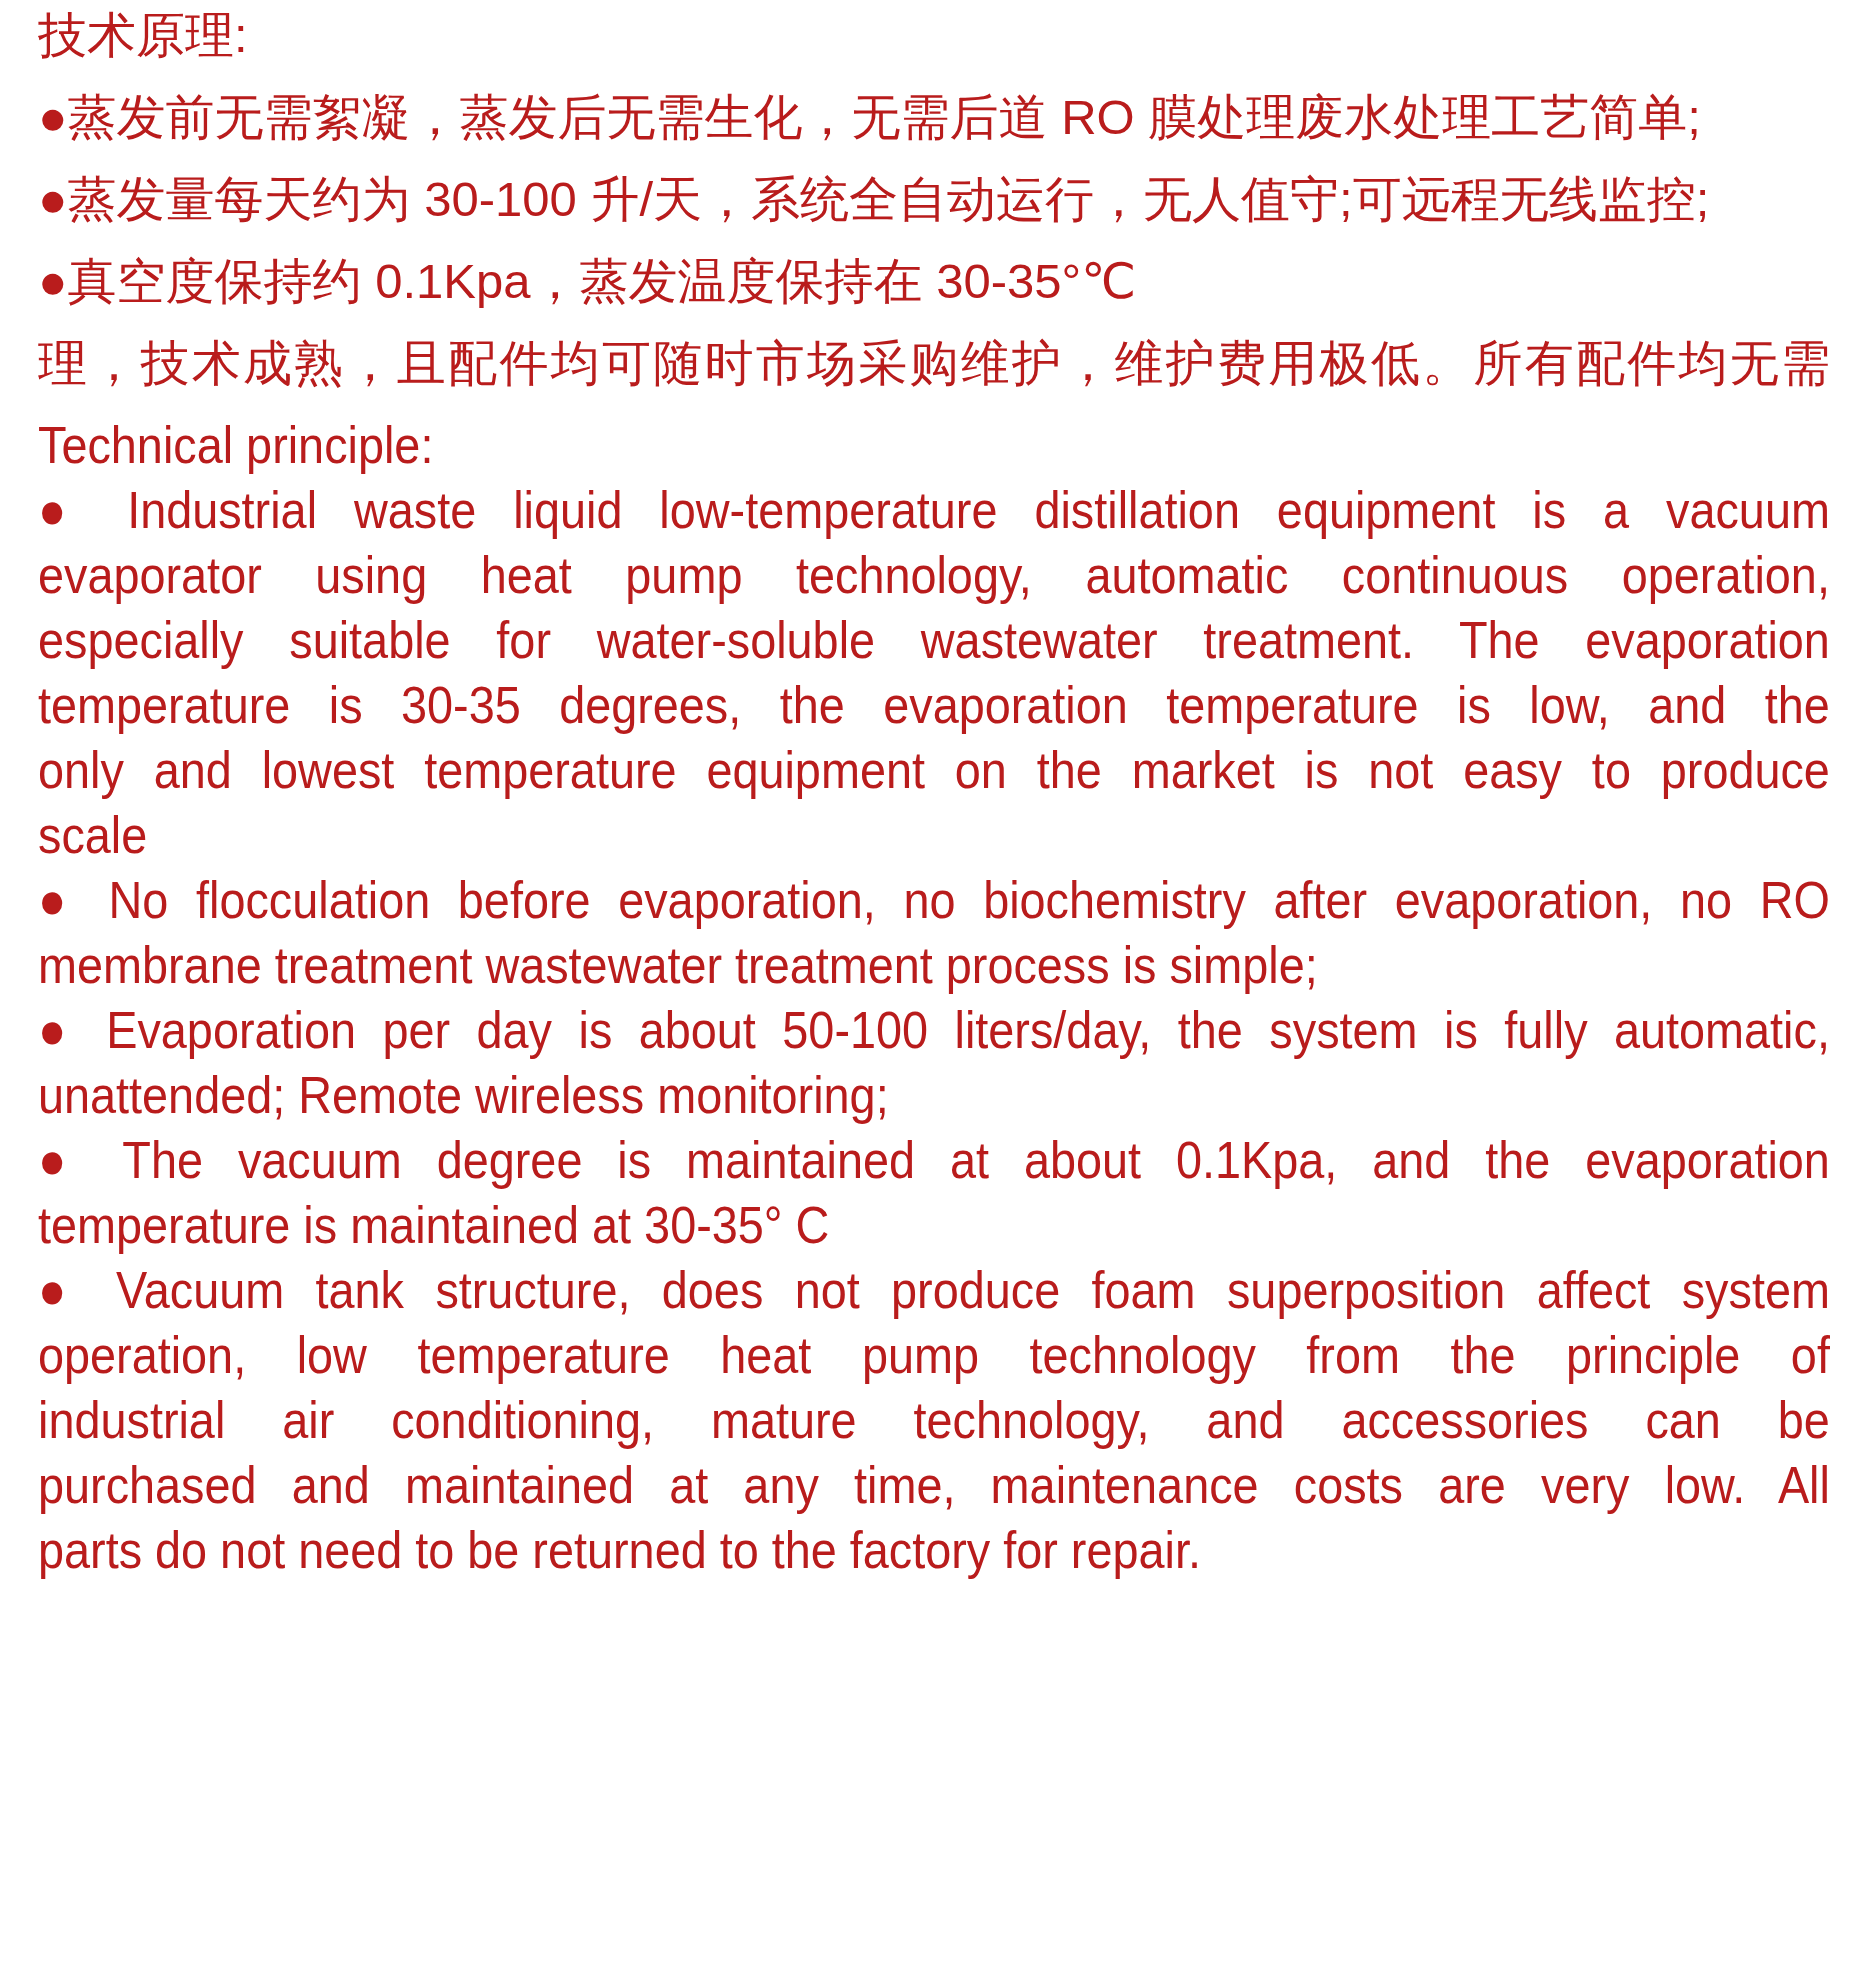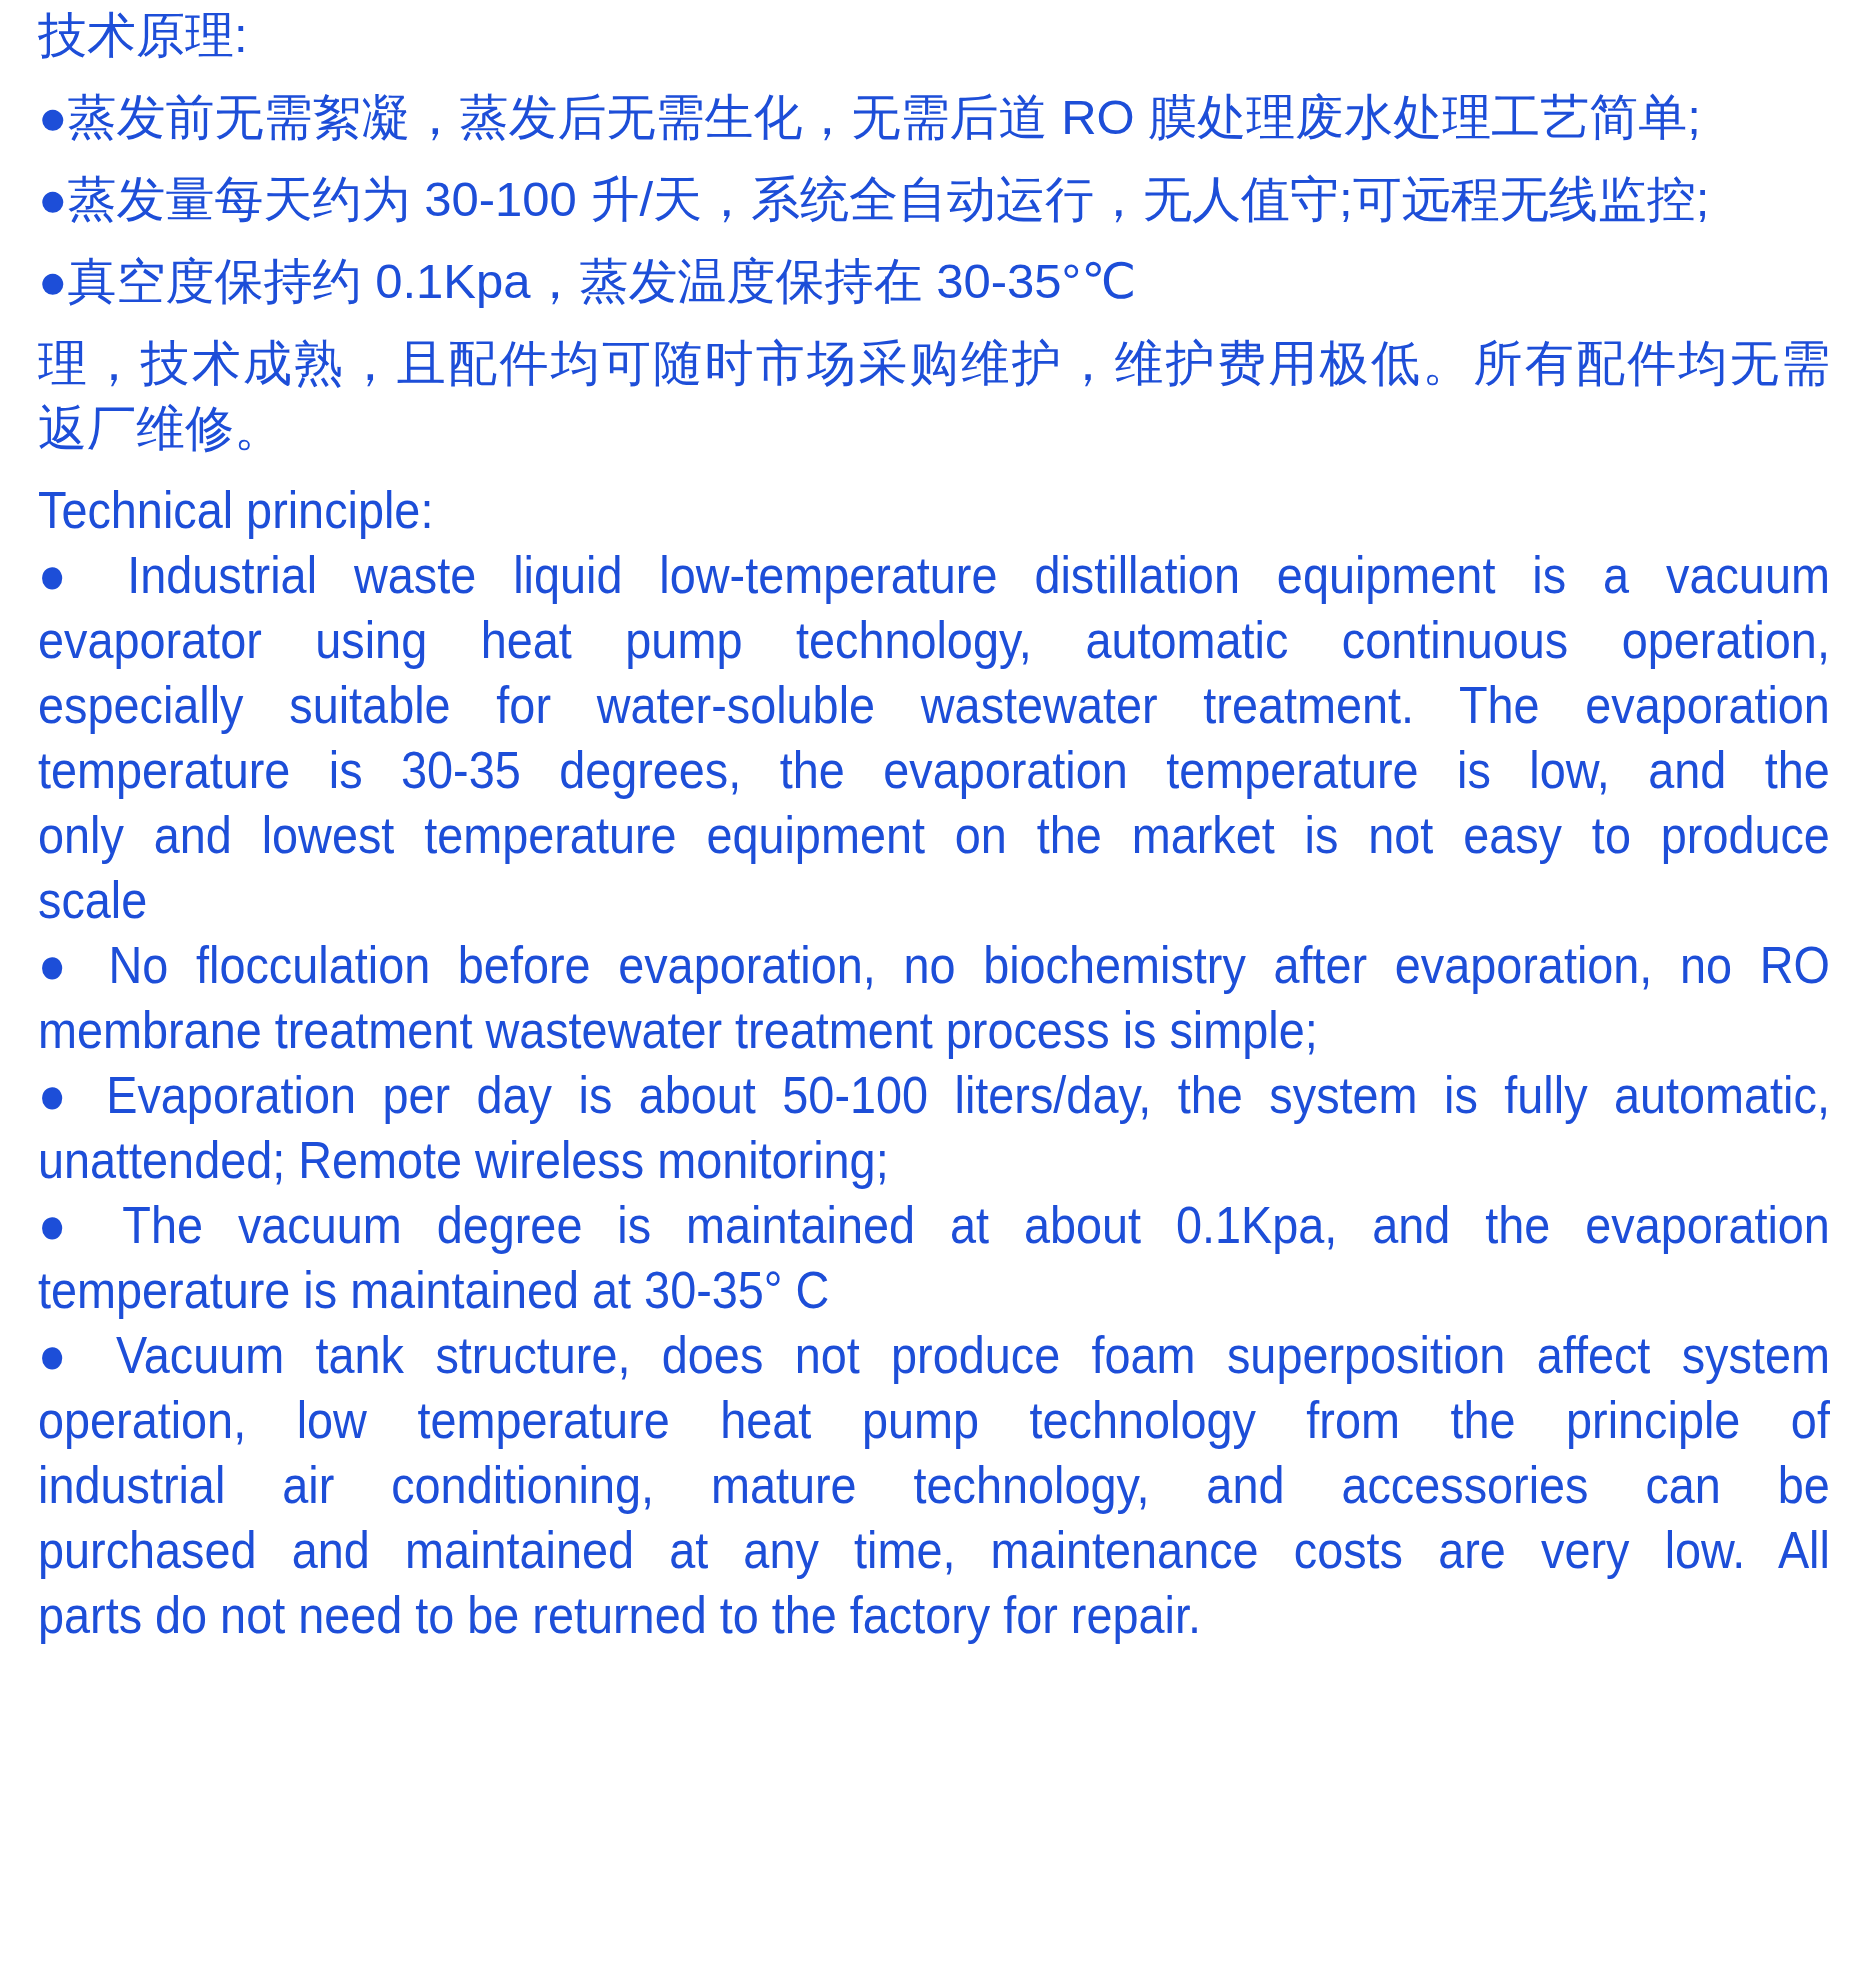"技术原理:" .page { color: #1d4ed8 -> #b91c1c }
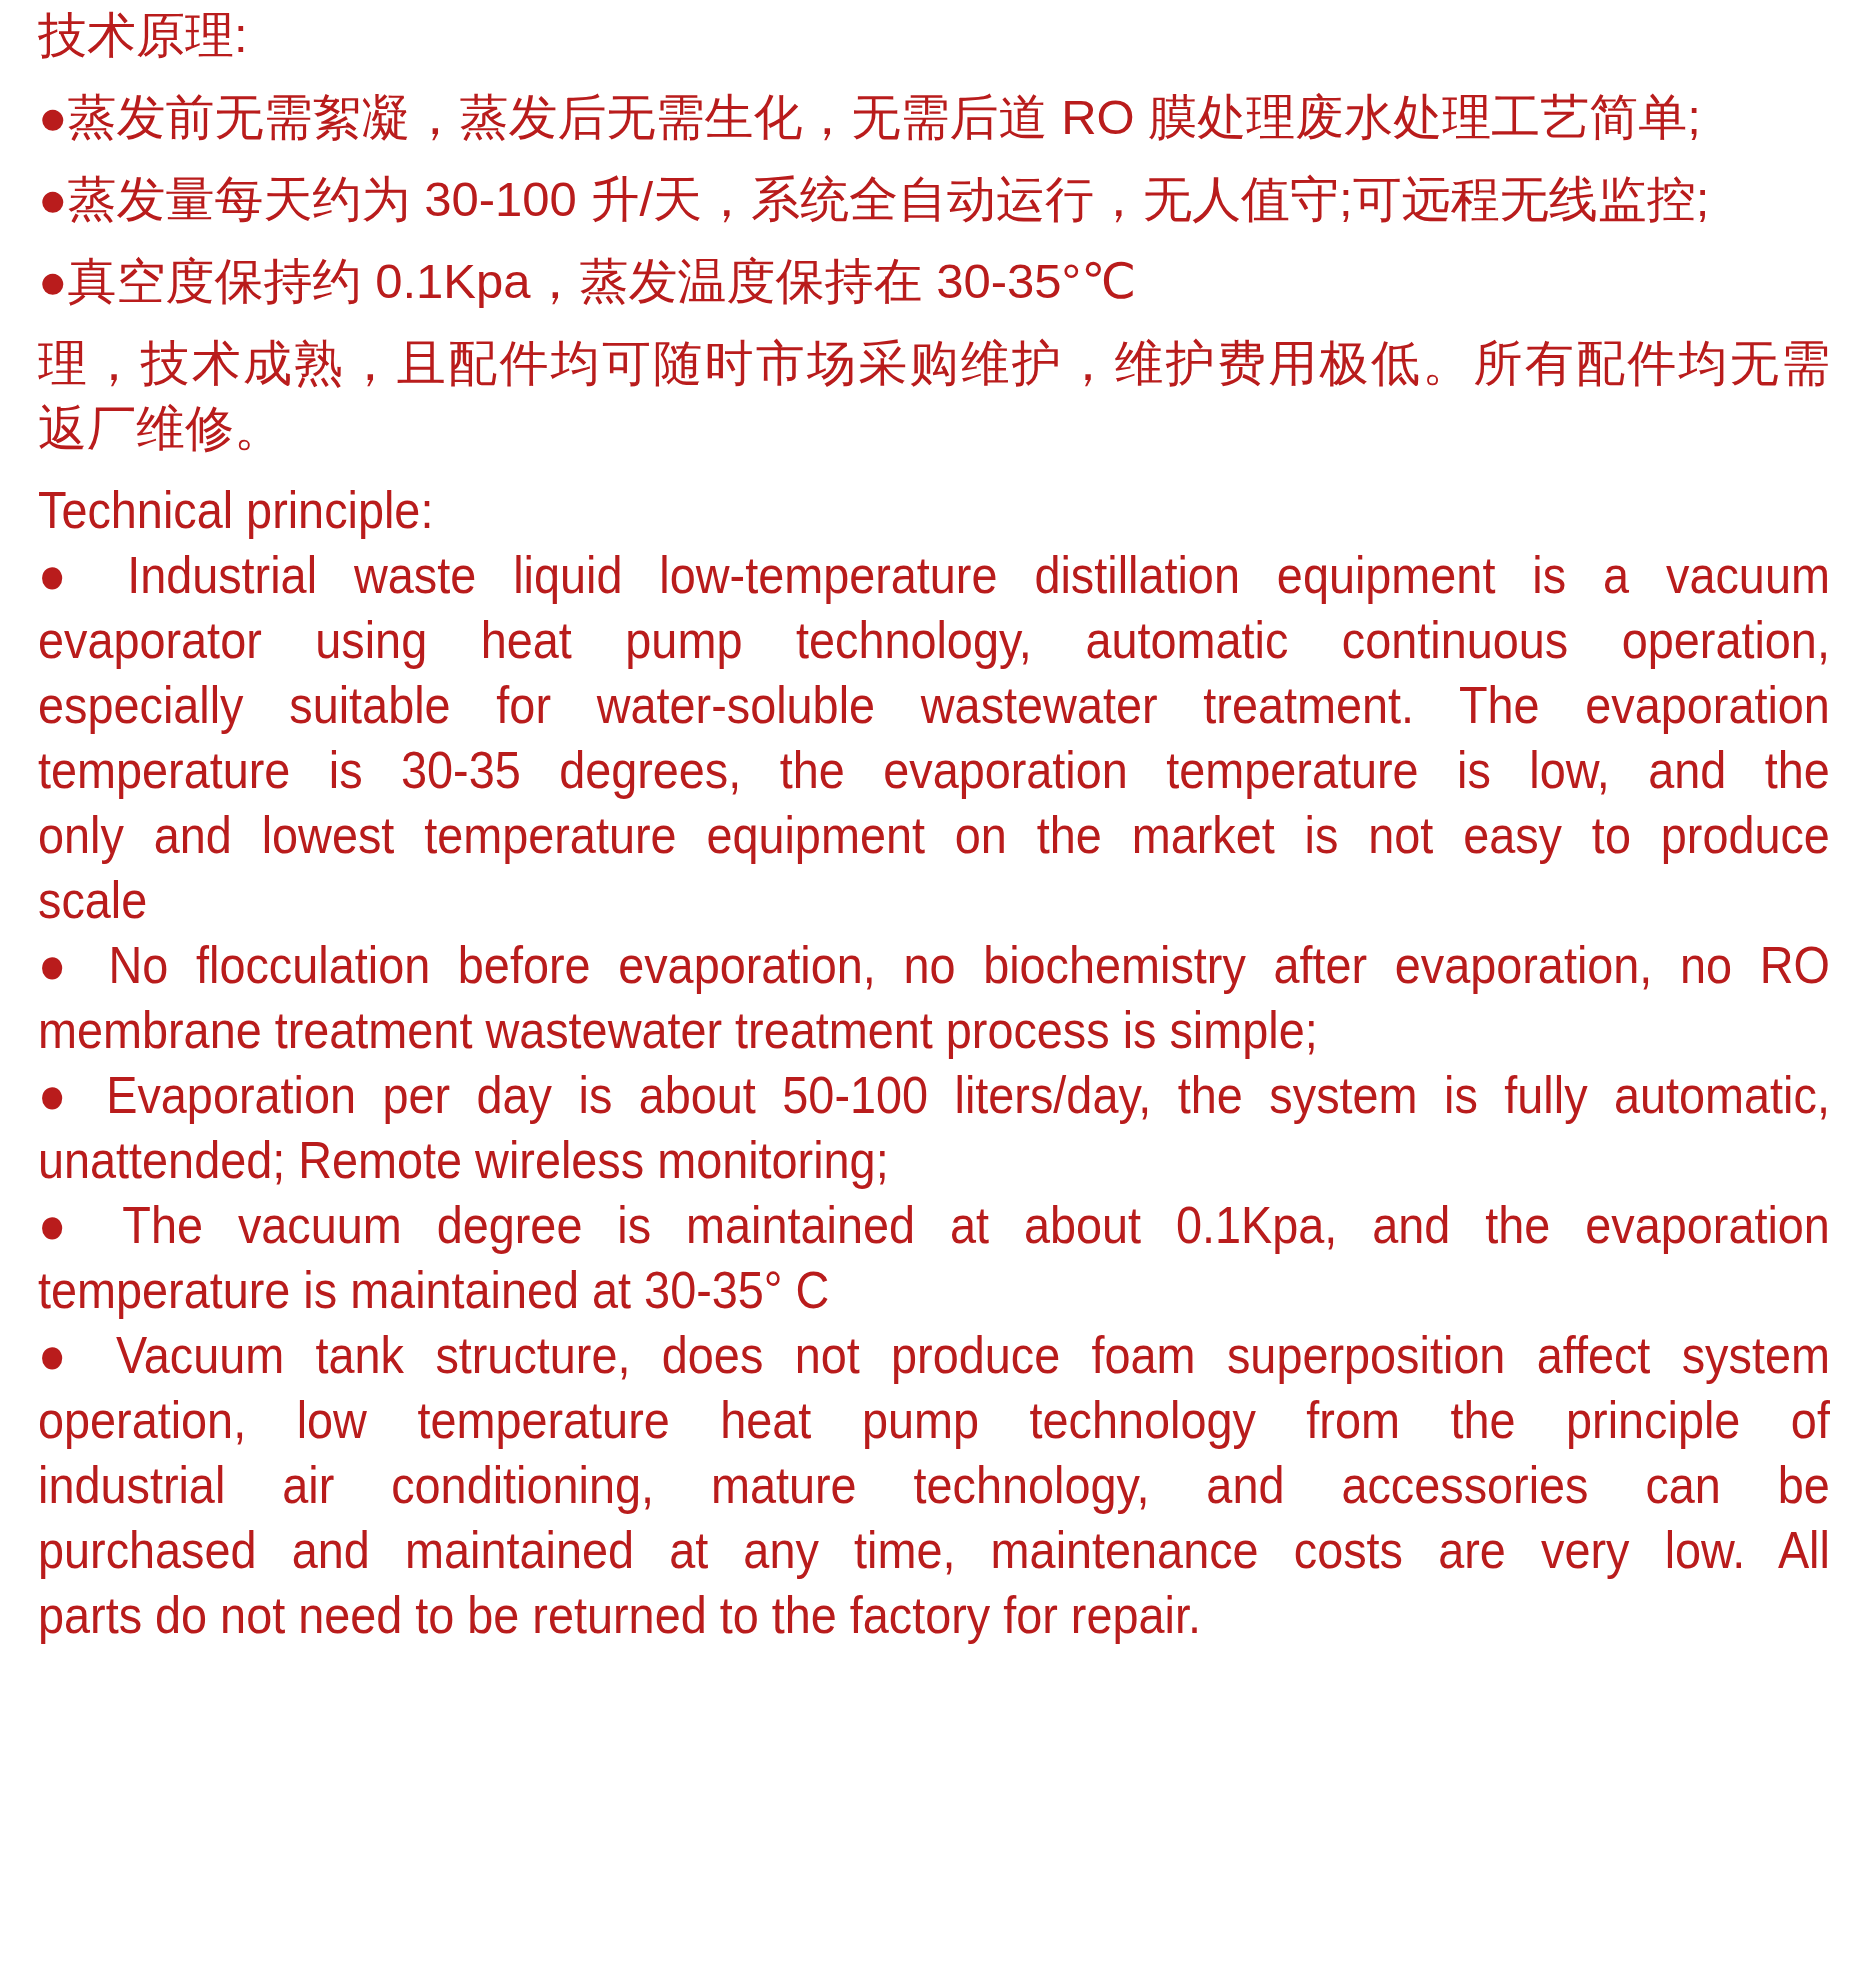"返厂维修。" div.line { html: <div>返厂维修。</div> -> none }
